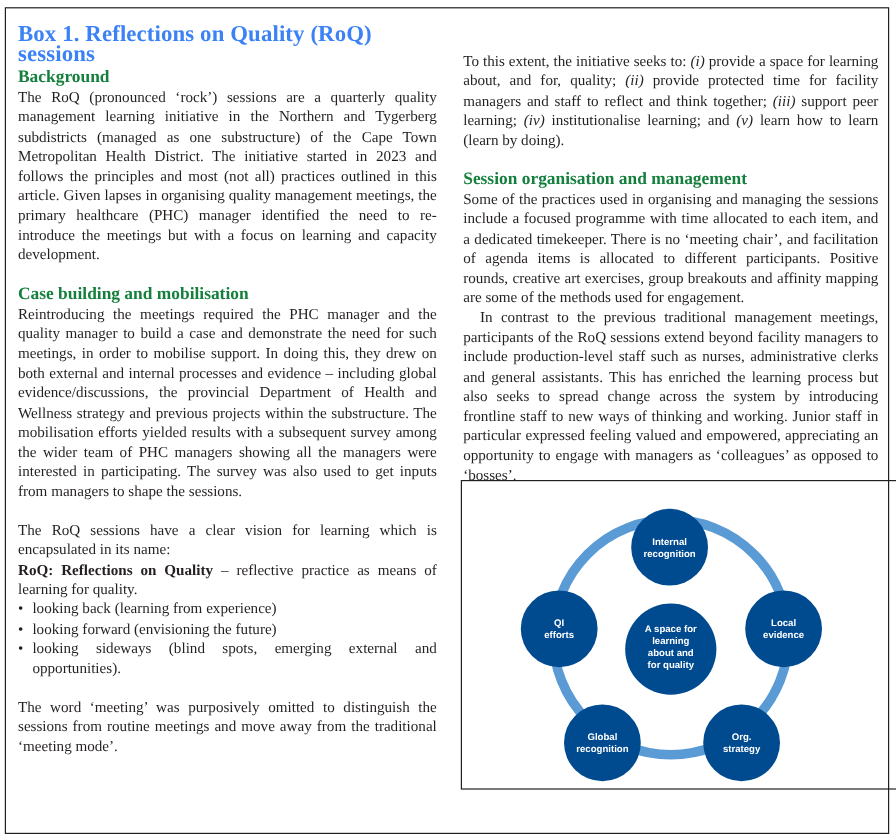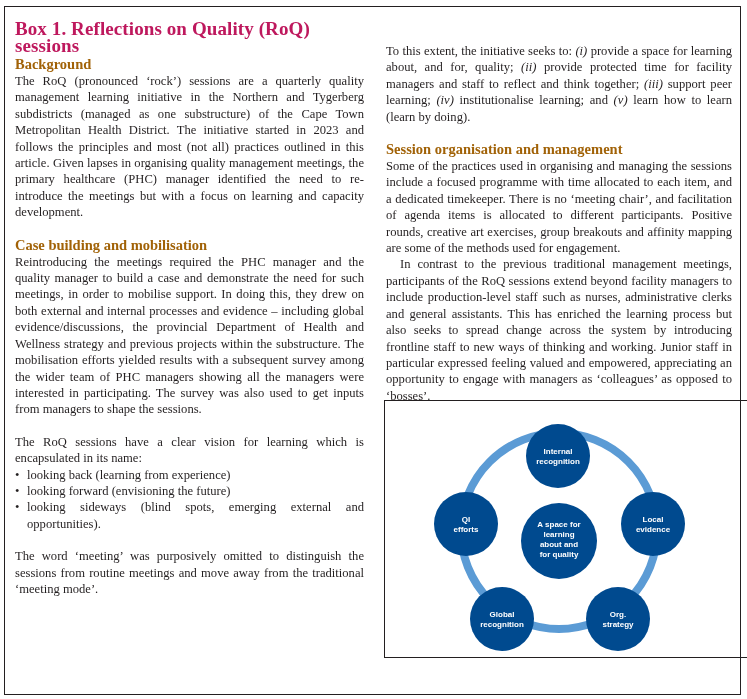"Box 1. Reflections on Quality" .box-title { color: #be185d -> #3b82f6 }
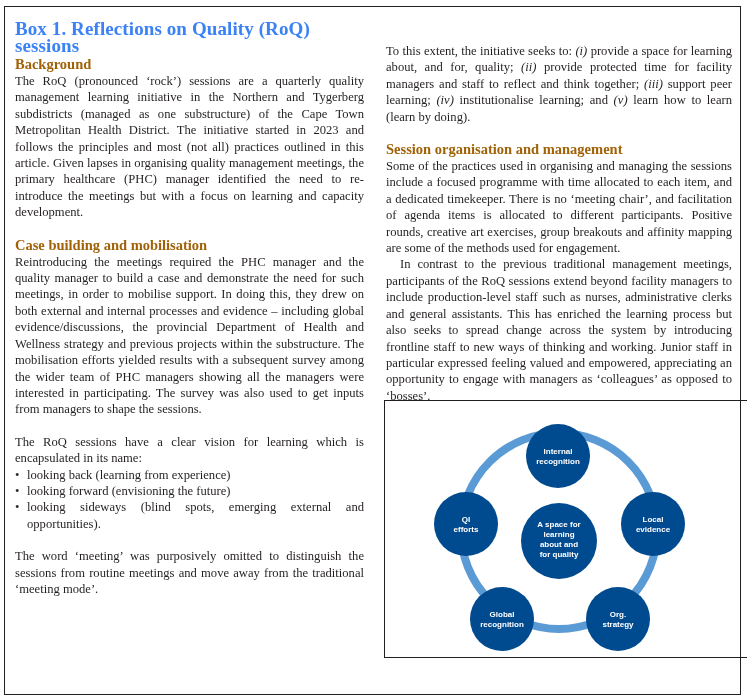"Background" h3 { color: #a16207 -> #15803d }
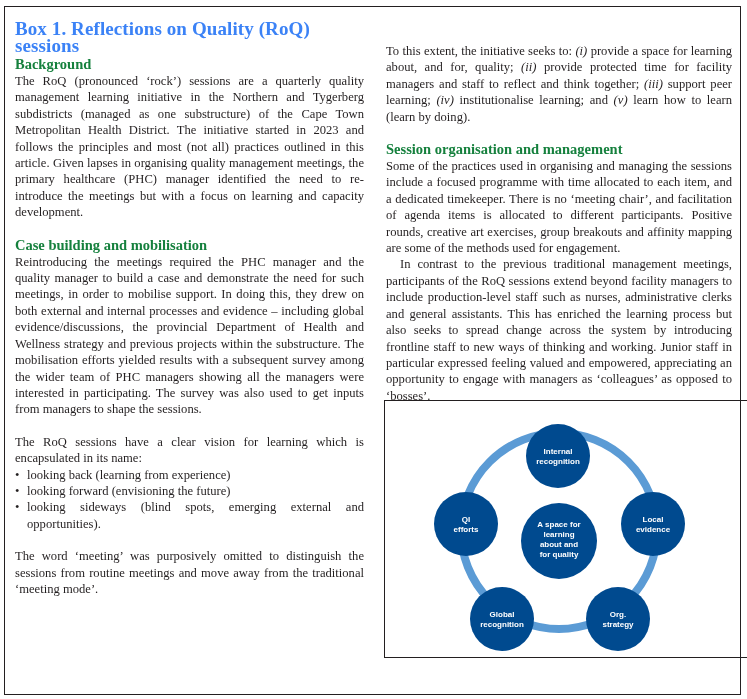"RoQ: Reflections on Quality –" p { html: none -> <p> <b>RoQ: Reflections on Quality</b><span> – reflective practice as means of learning for quality.</span> </p> }
